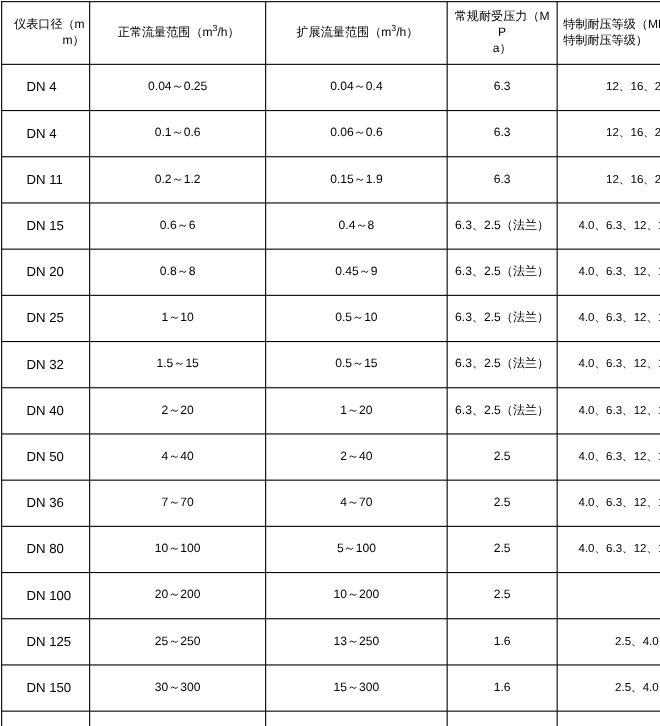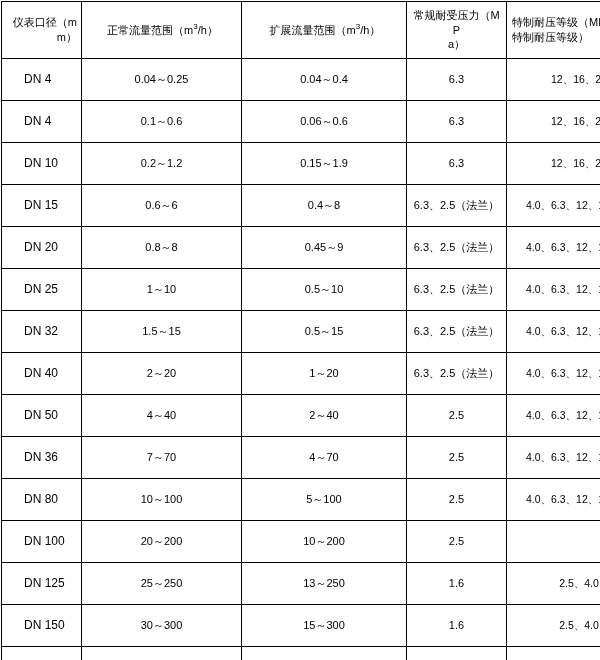"DN 10" td.nominal { text: 10 -> 11 }
